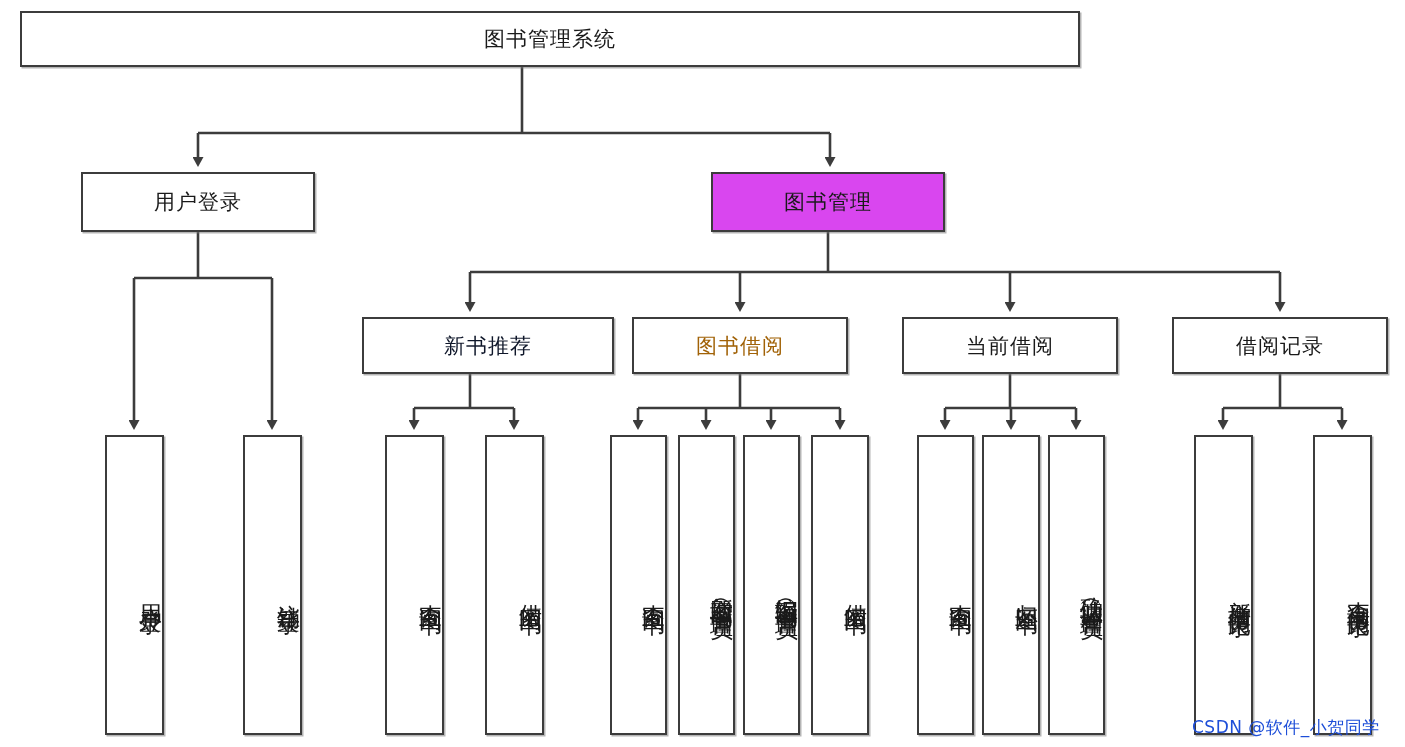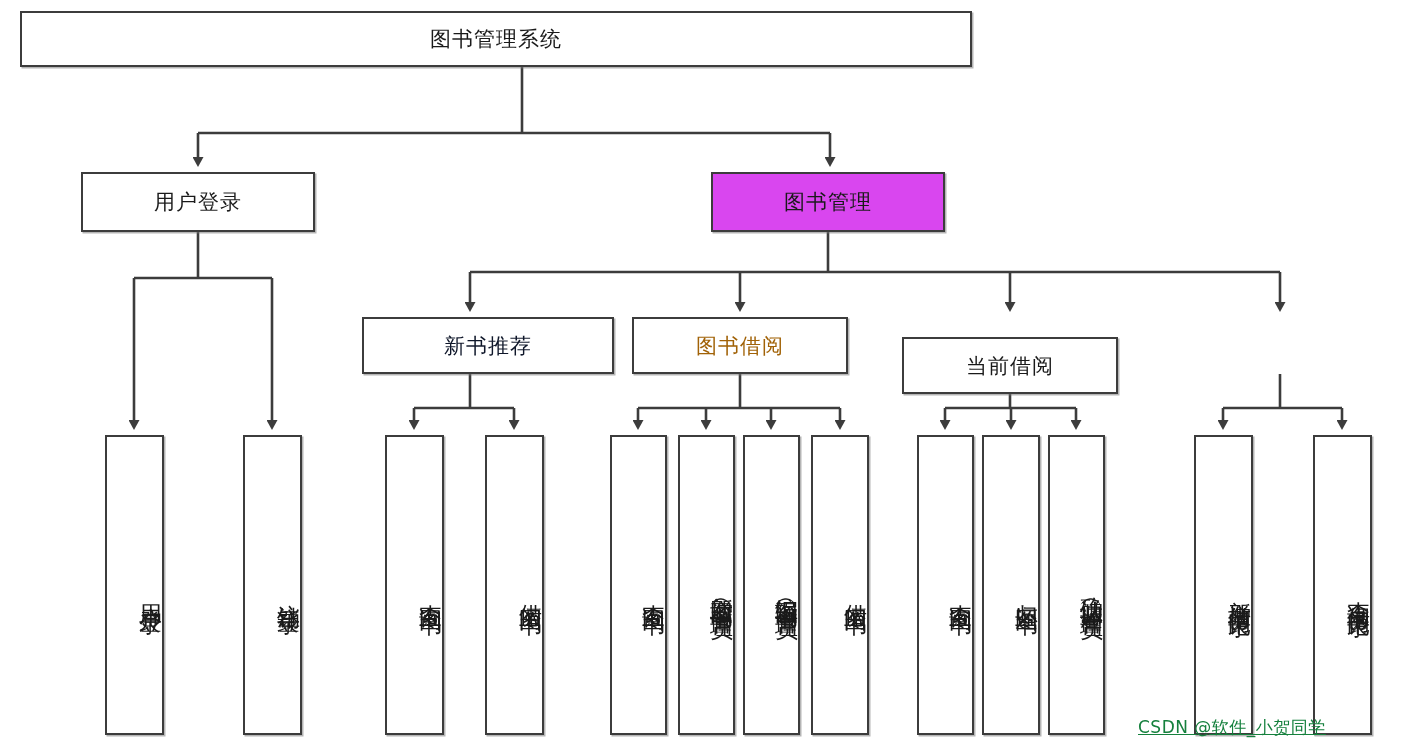"图书管理系统" div.node { width: 952px -> 1060px }
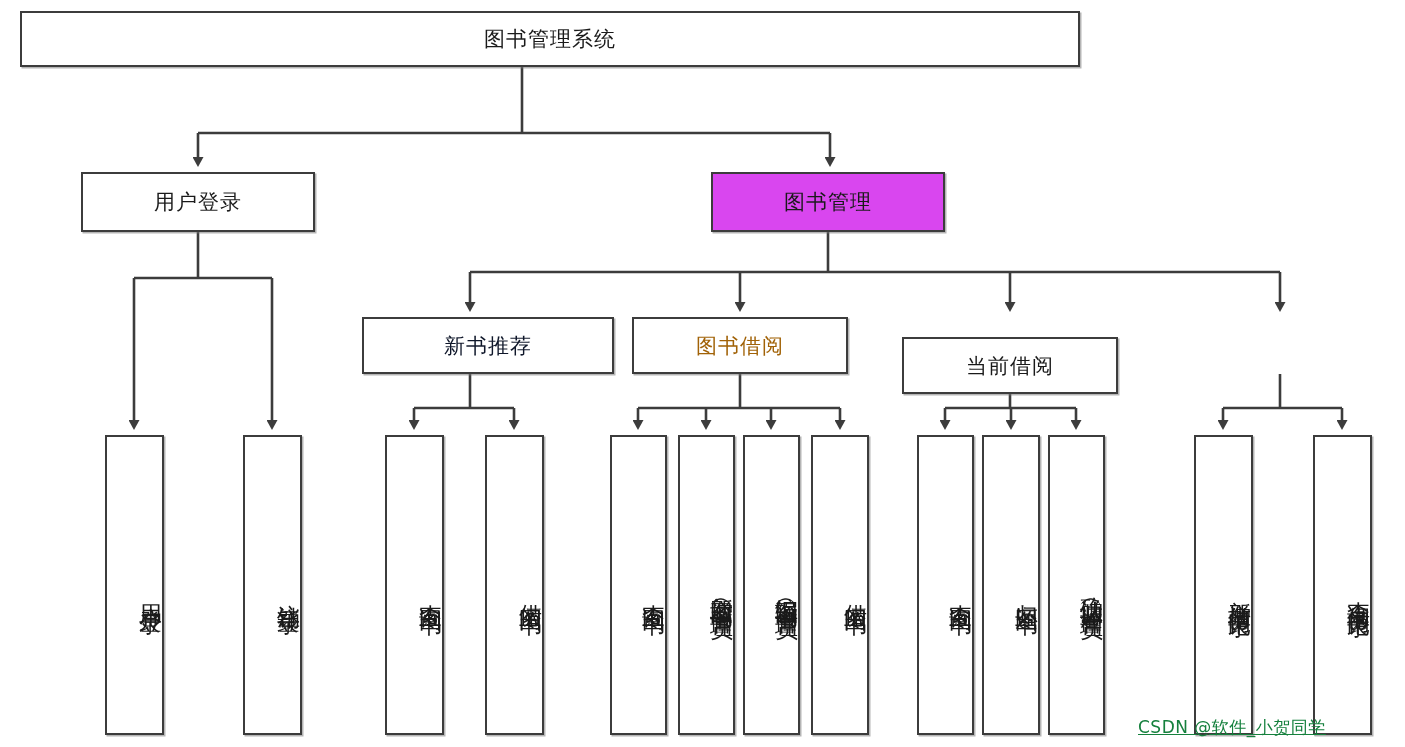"当前借阅" div.node { margin-top: 20px -> none }
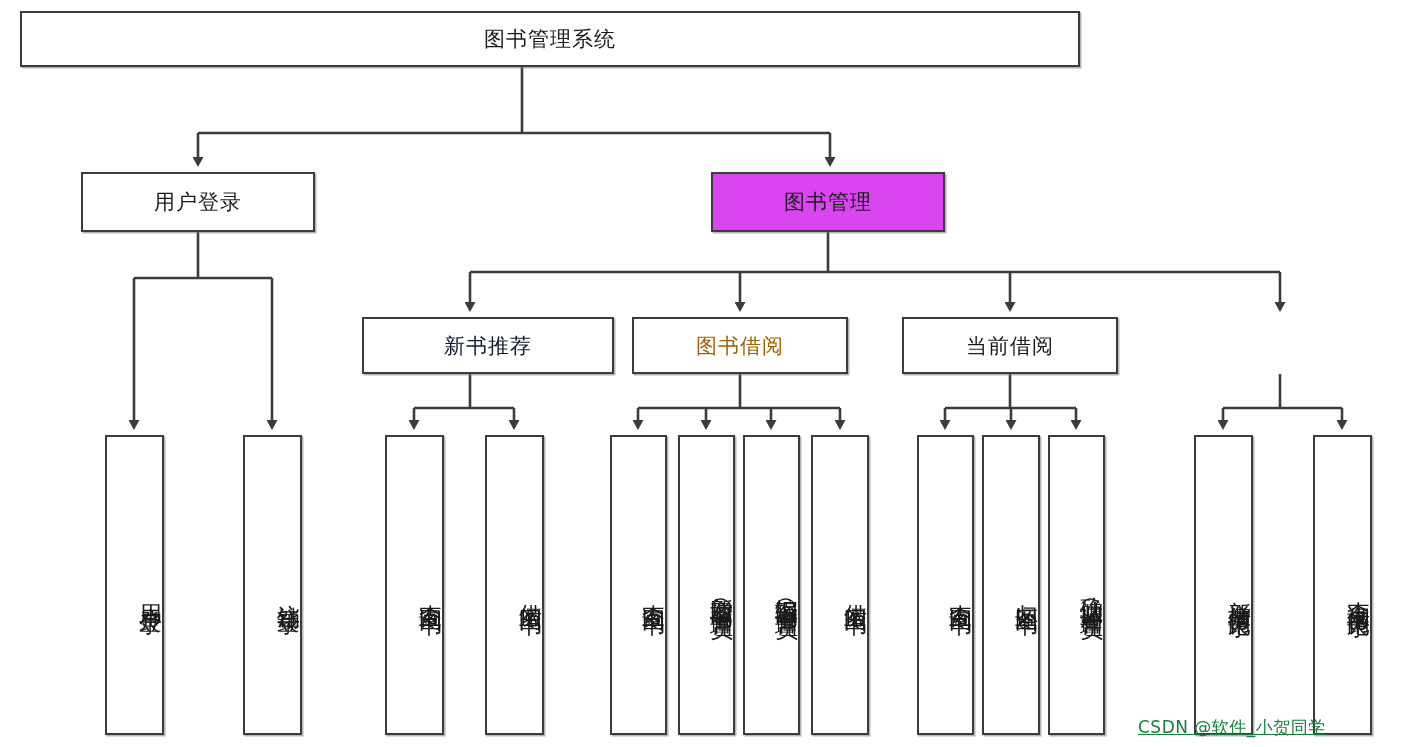"借阅记录" div.node { html: none -> <div> <span>借阅记录</span> </div> }
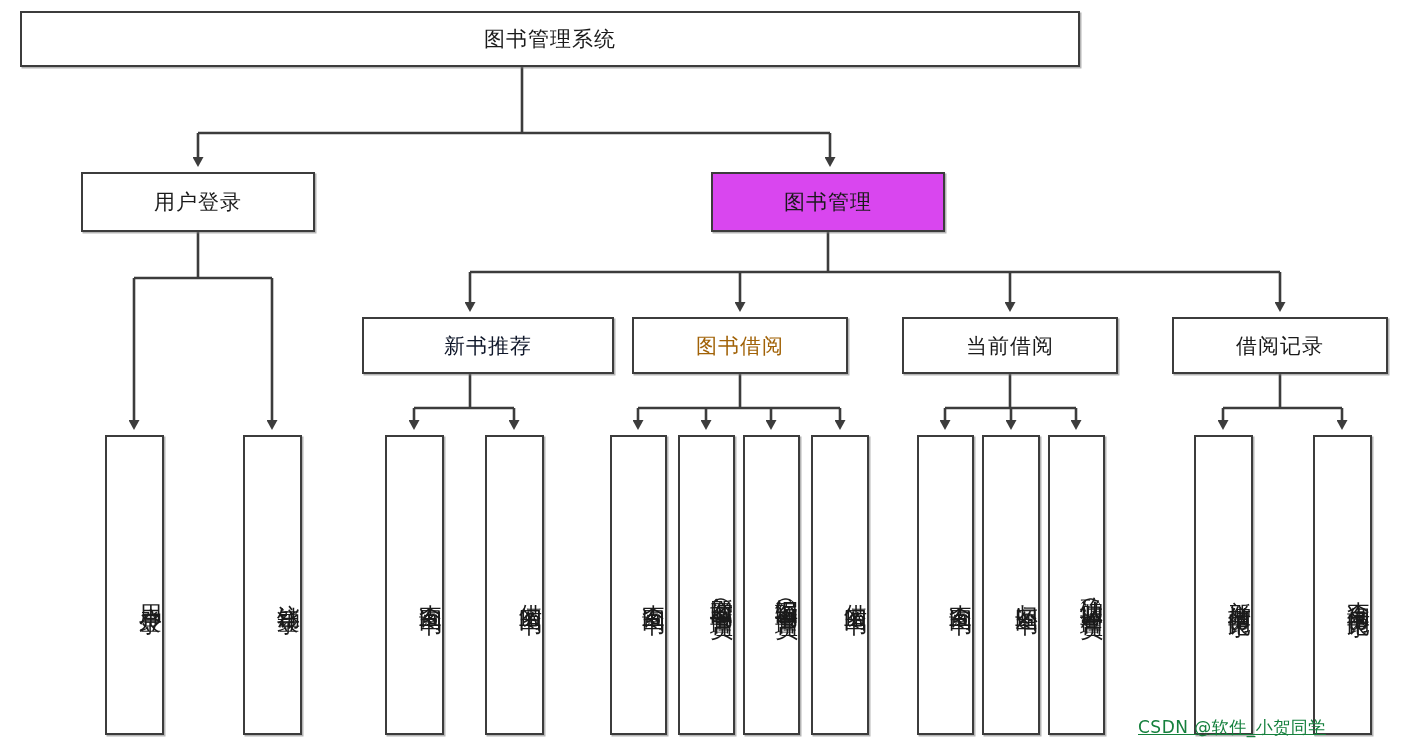"CSDN @软件_小贺同学" div.watermark { color: #15803d -> #1d4ed8; left: 1138px -> 1192px; text-decoration: underline -> none }
